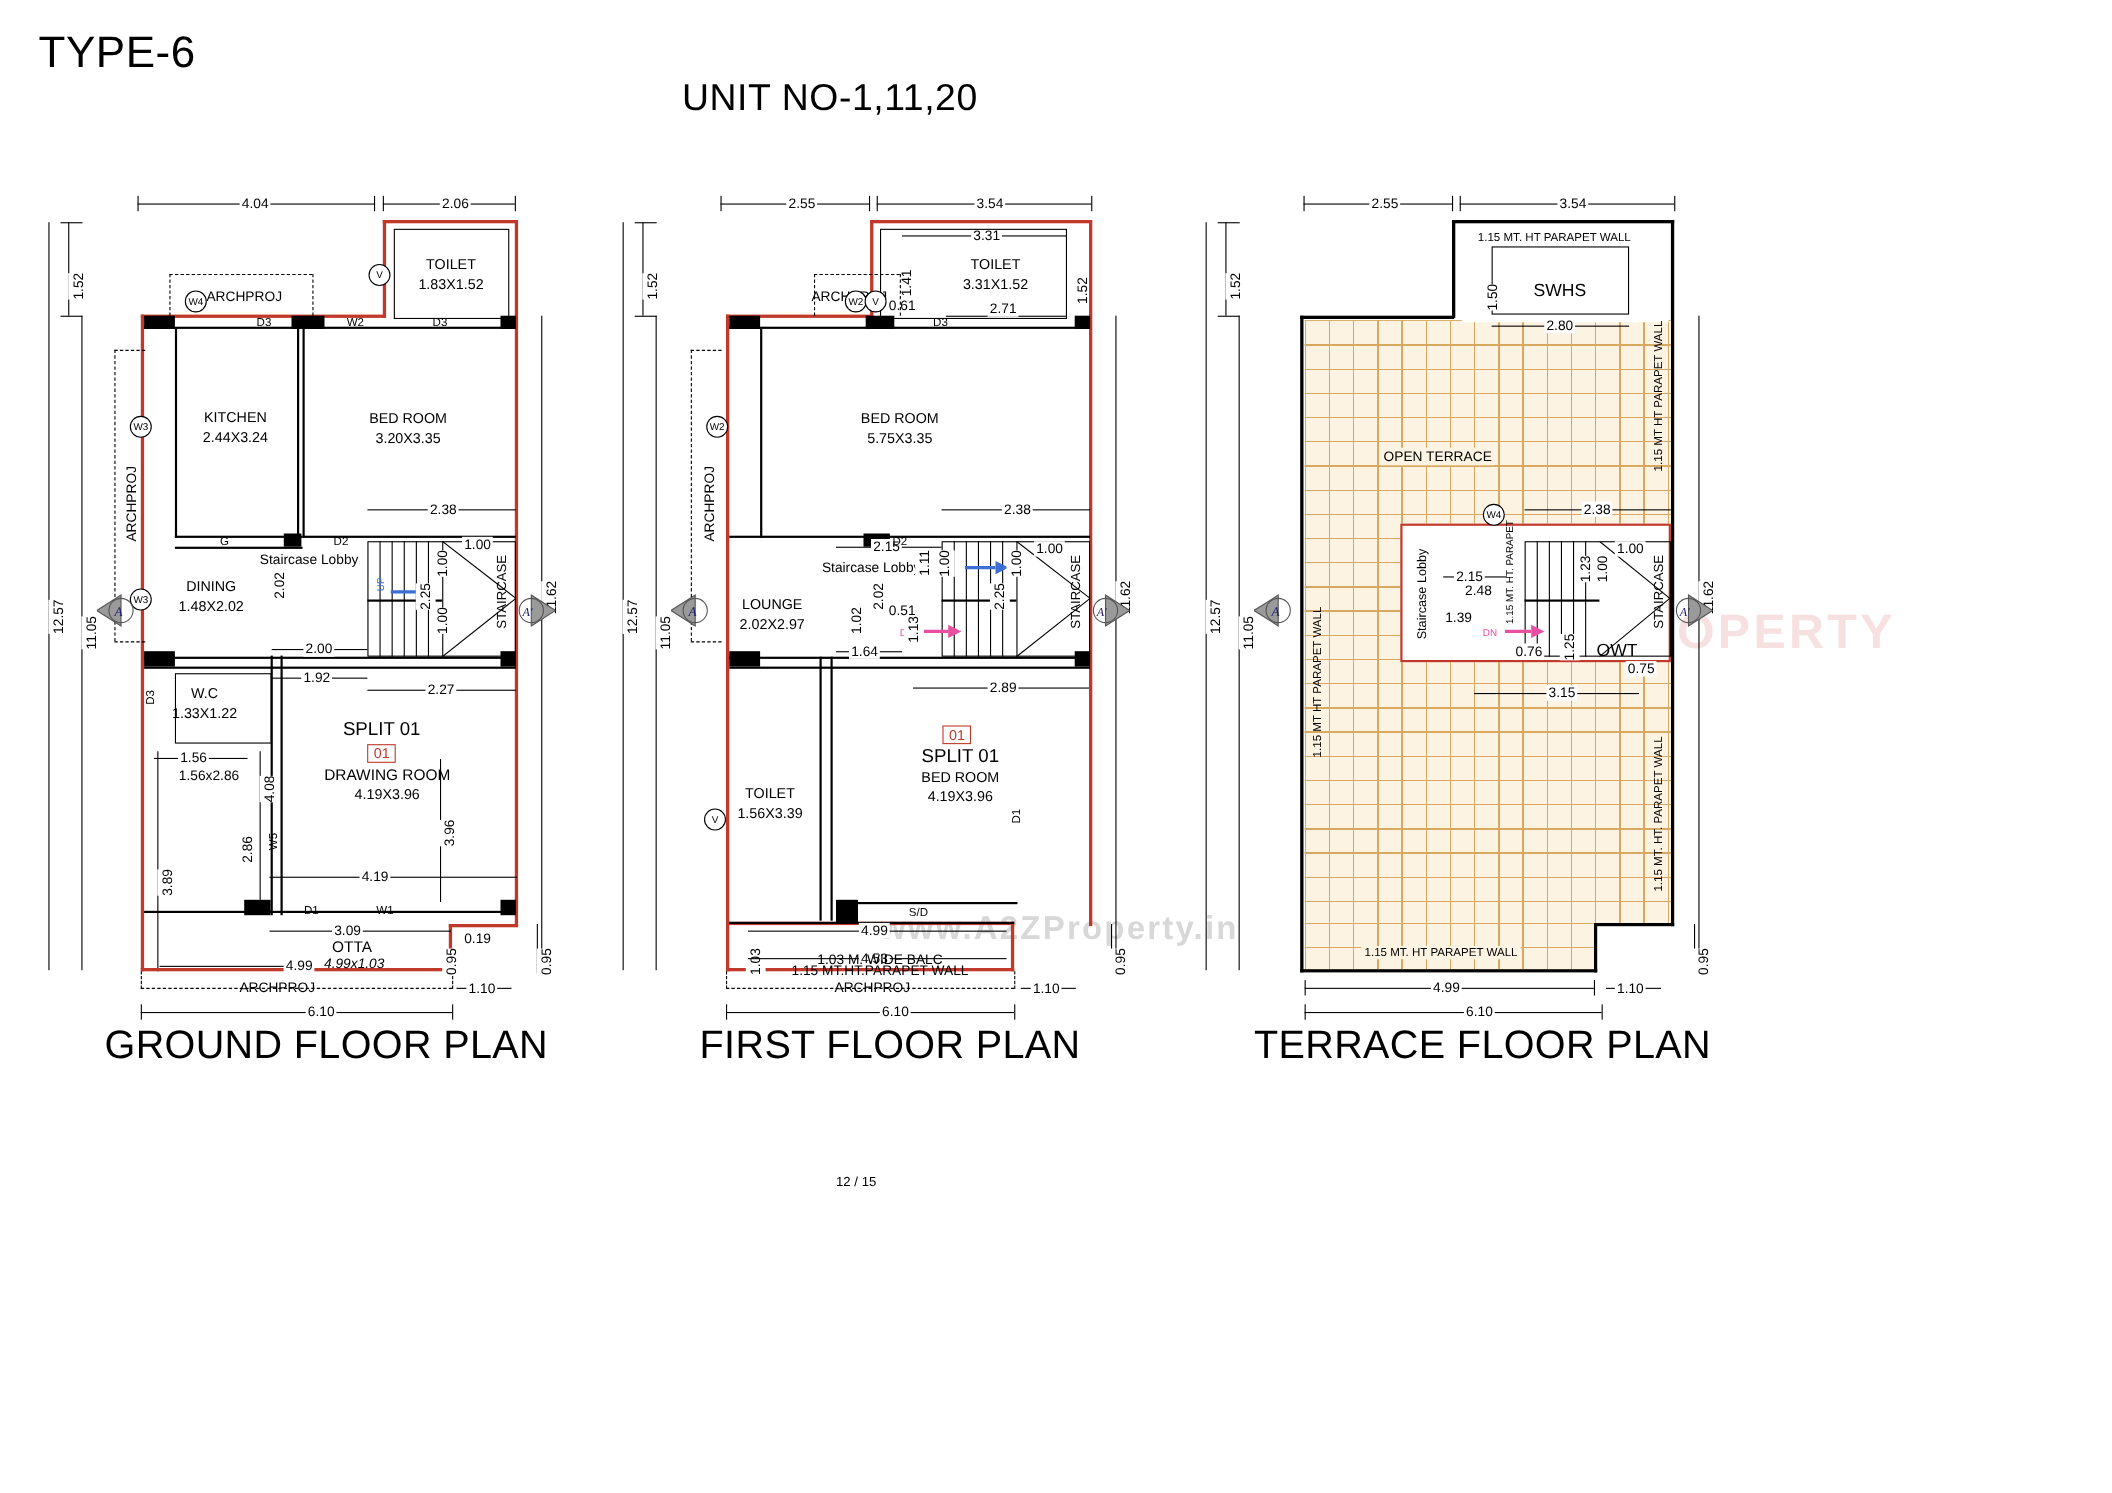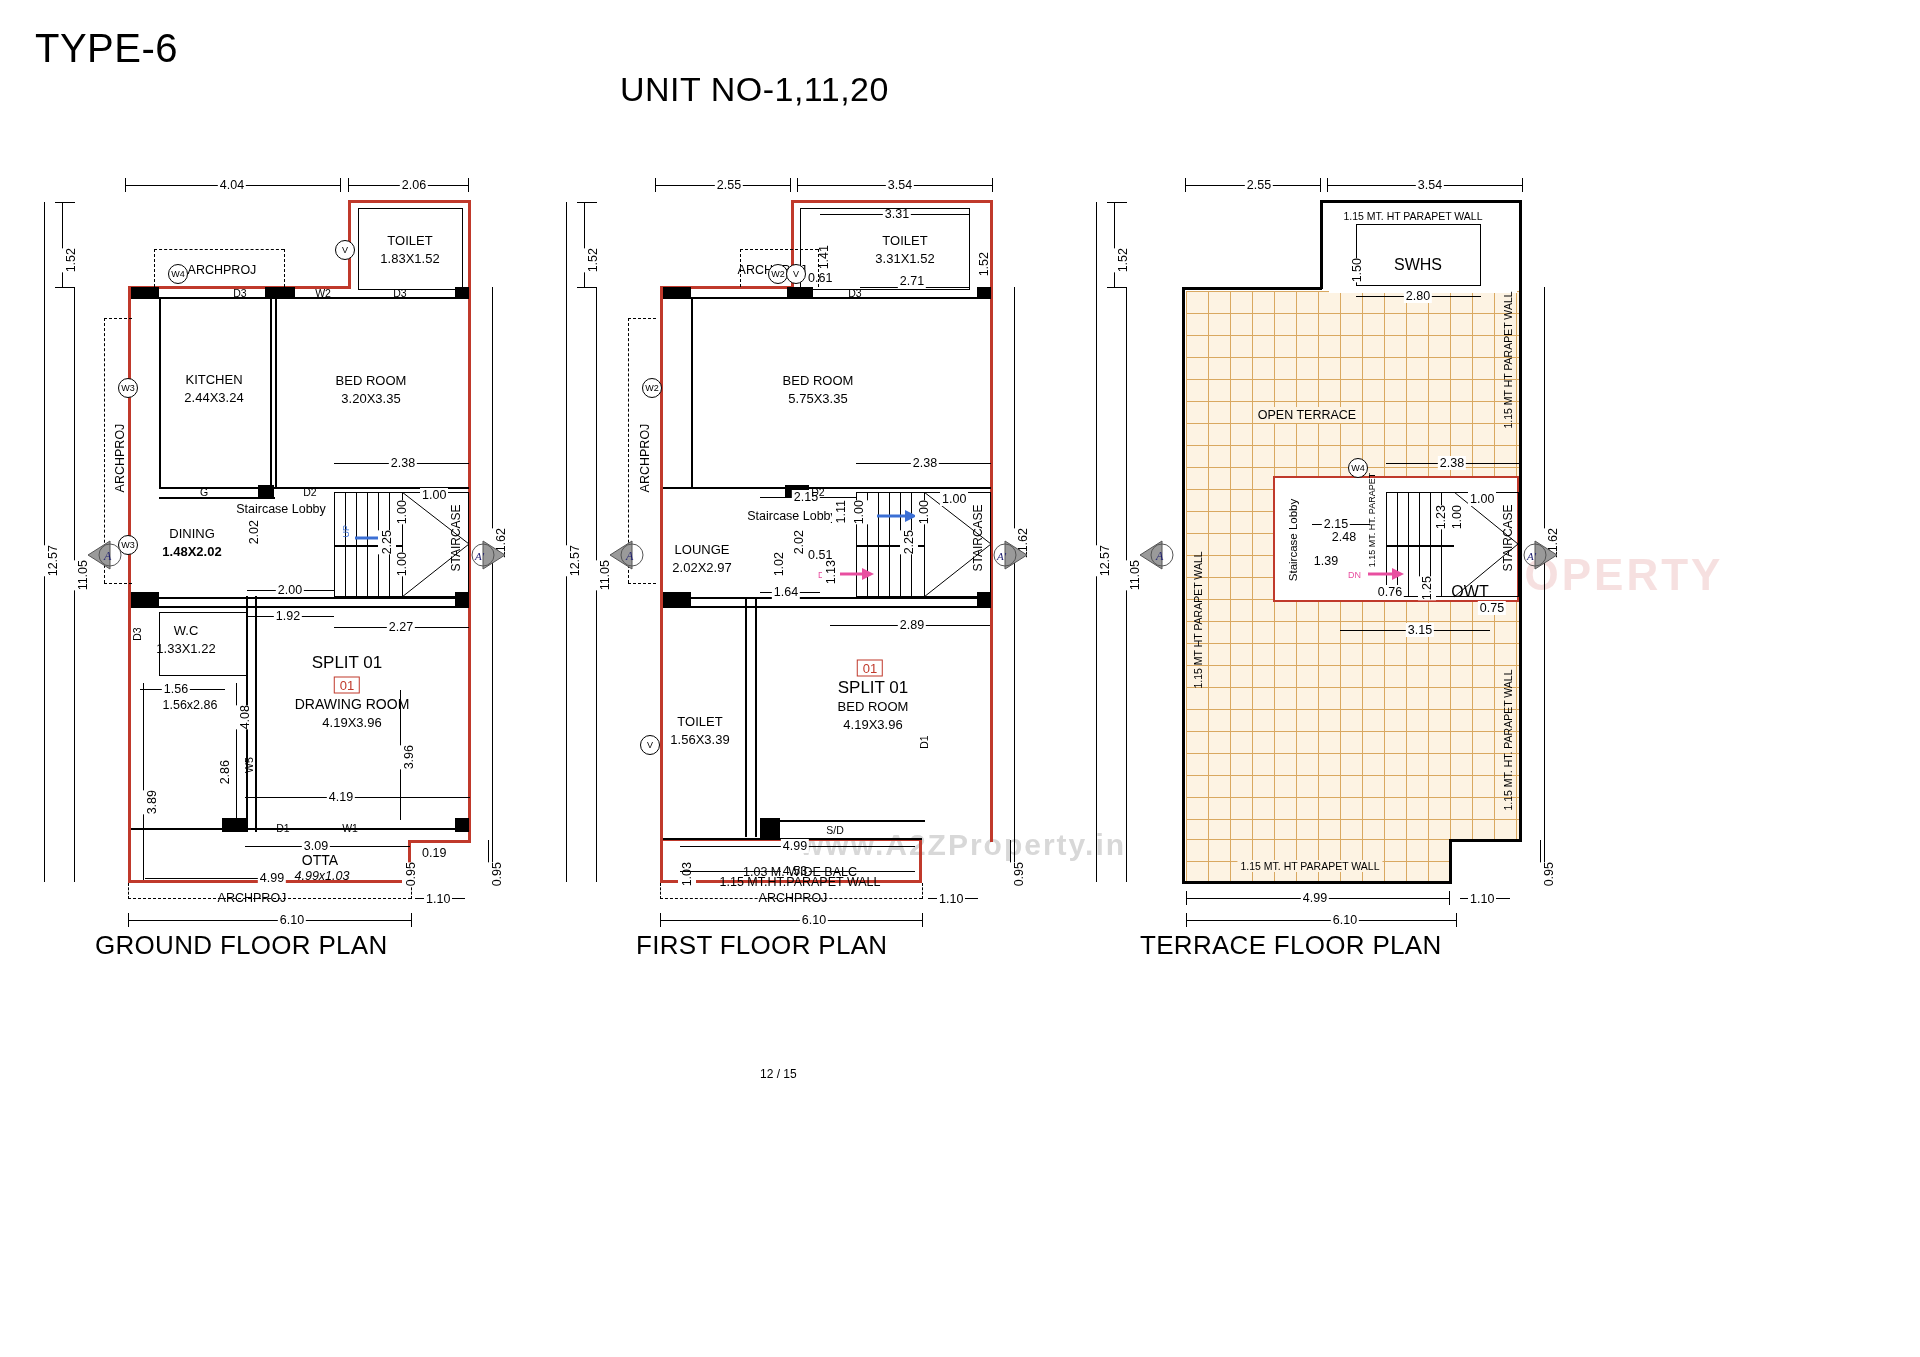"1.48X2.02" div.lbl-rm { font-weight: bold -> none }
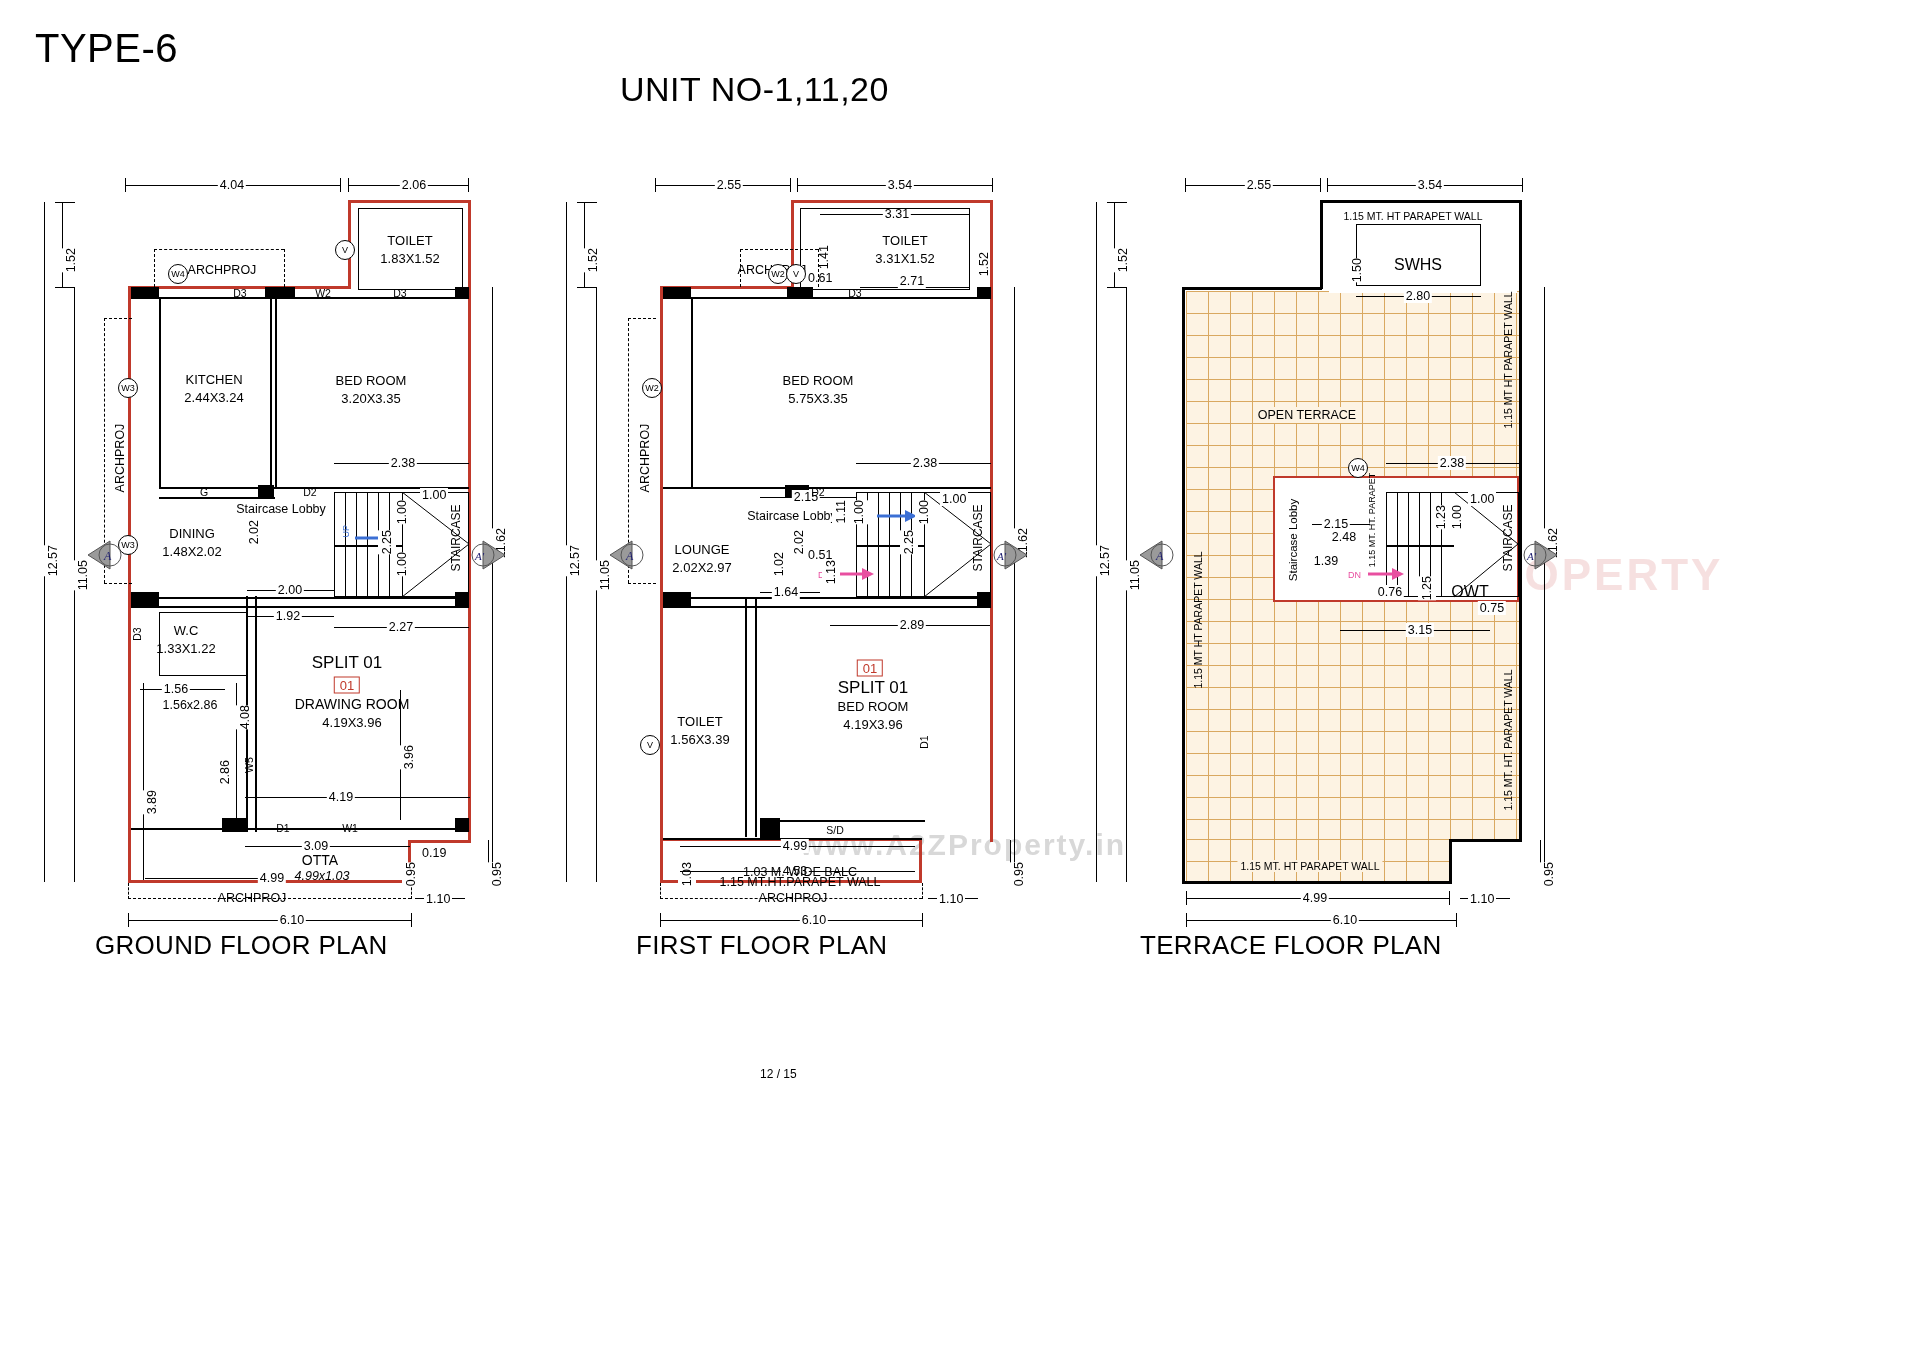"GROUND FLOOR PLAN" .plan-title { font-size: 26px -> 36px }
